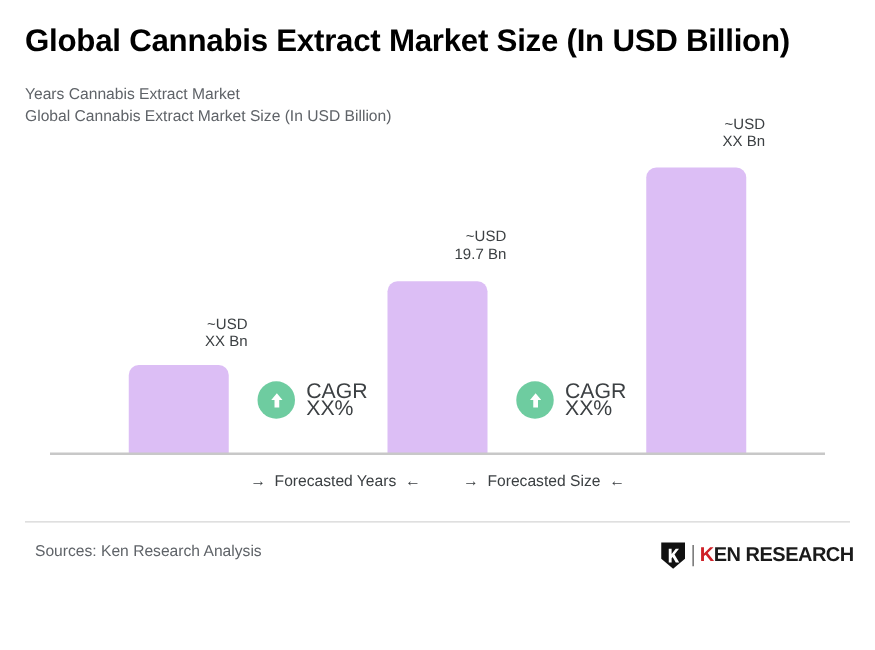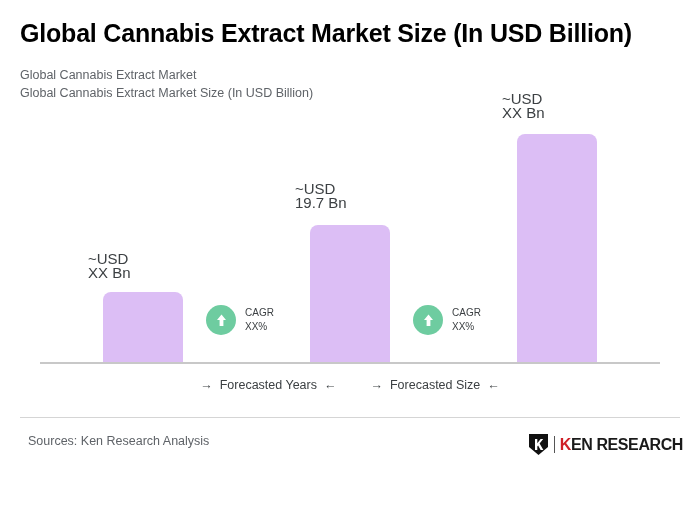"Global Cannabis Extract Market" div.subtitle { text: Global -> Years }
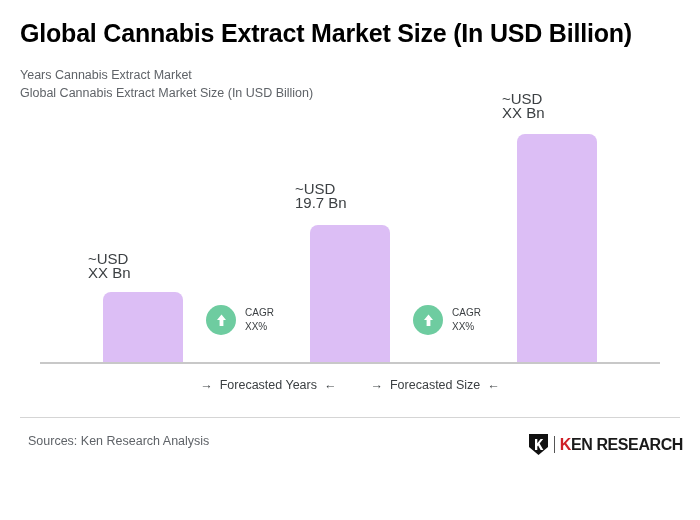"~USD" .bar-label { font-size: 15px -> 12px; text-align: left -> right }
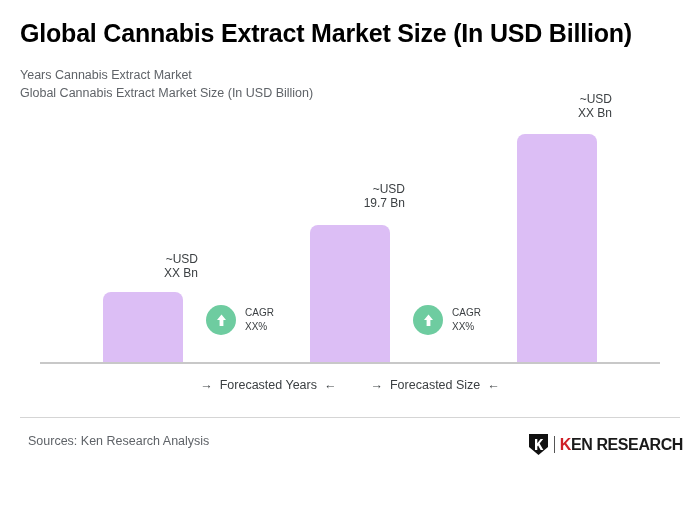"CAGR" .cagr-text { font-size: 10px -> 17px }
